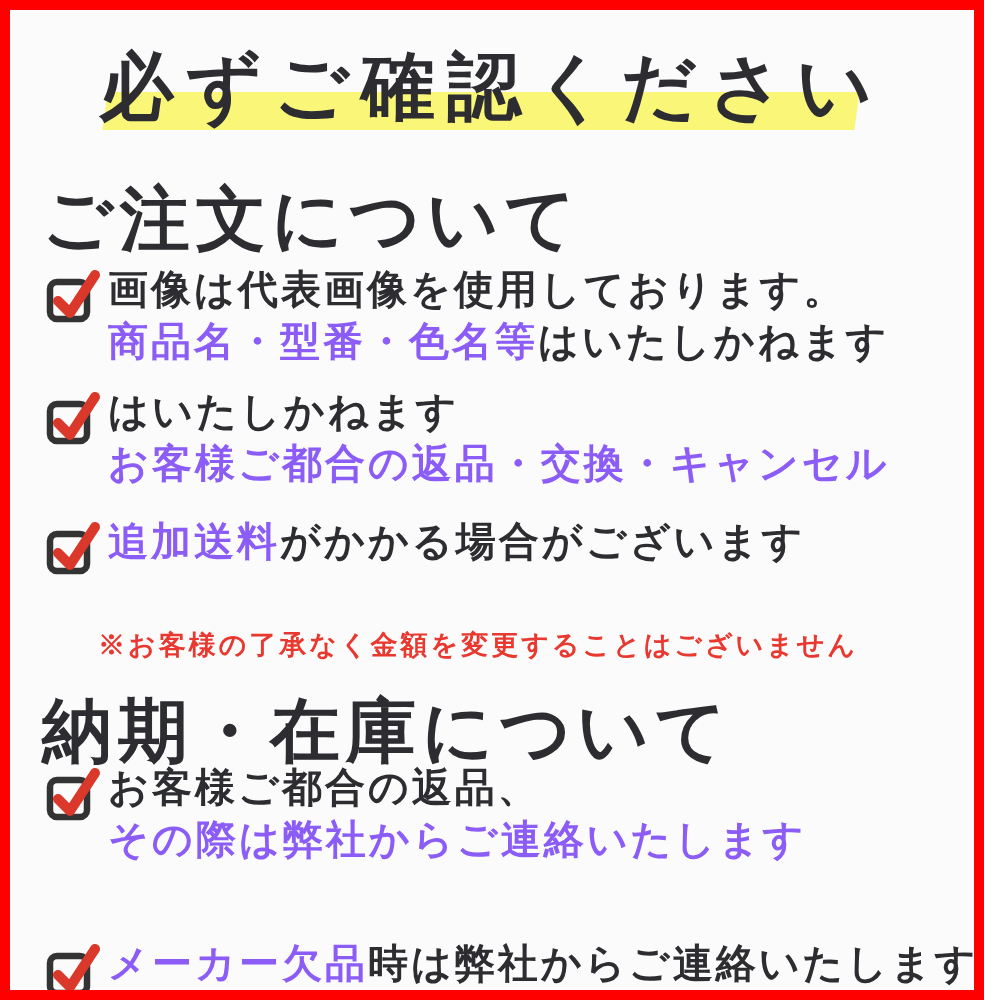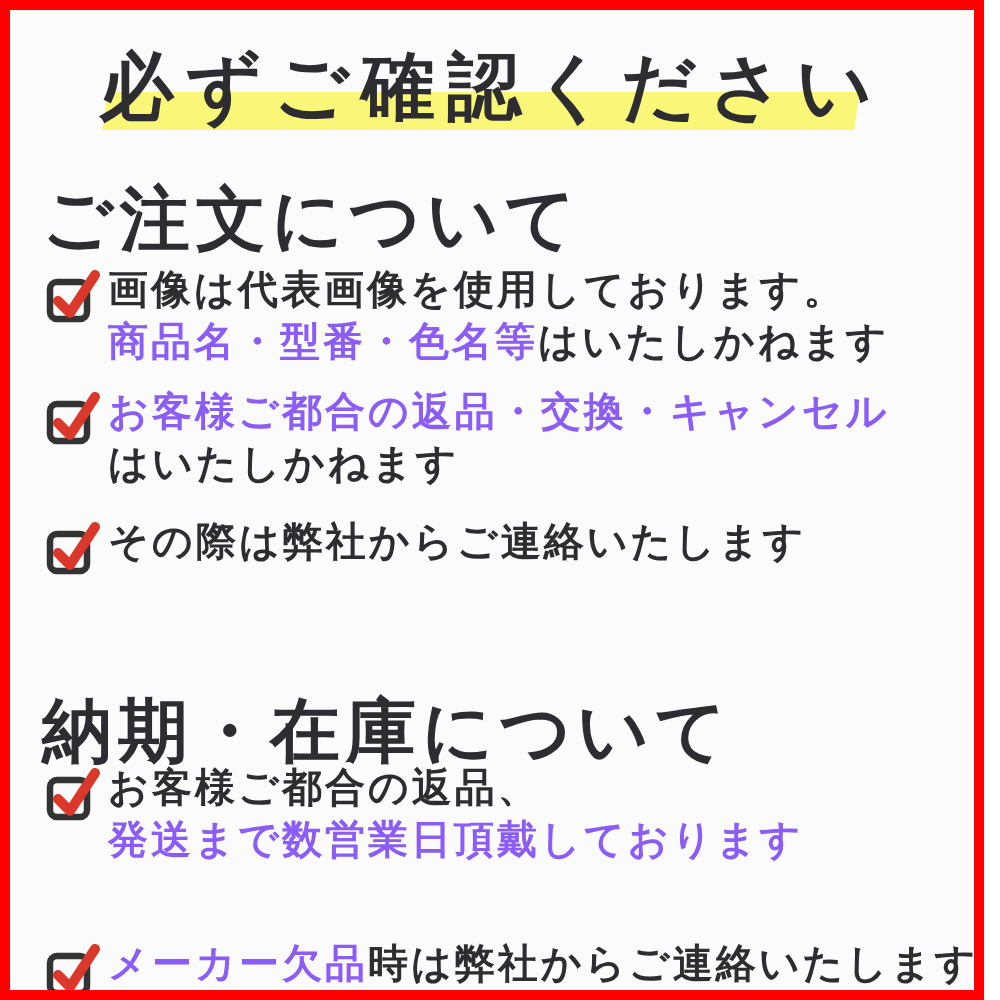"お客様ご都合の返品・交換・キャンセル" div { order: before "はいたしかねます" -> after "はいたしかねます" }
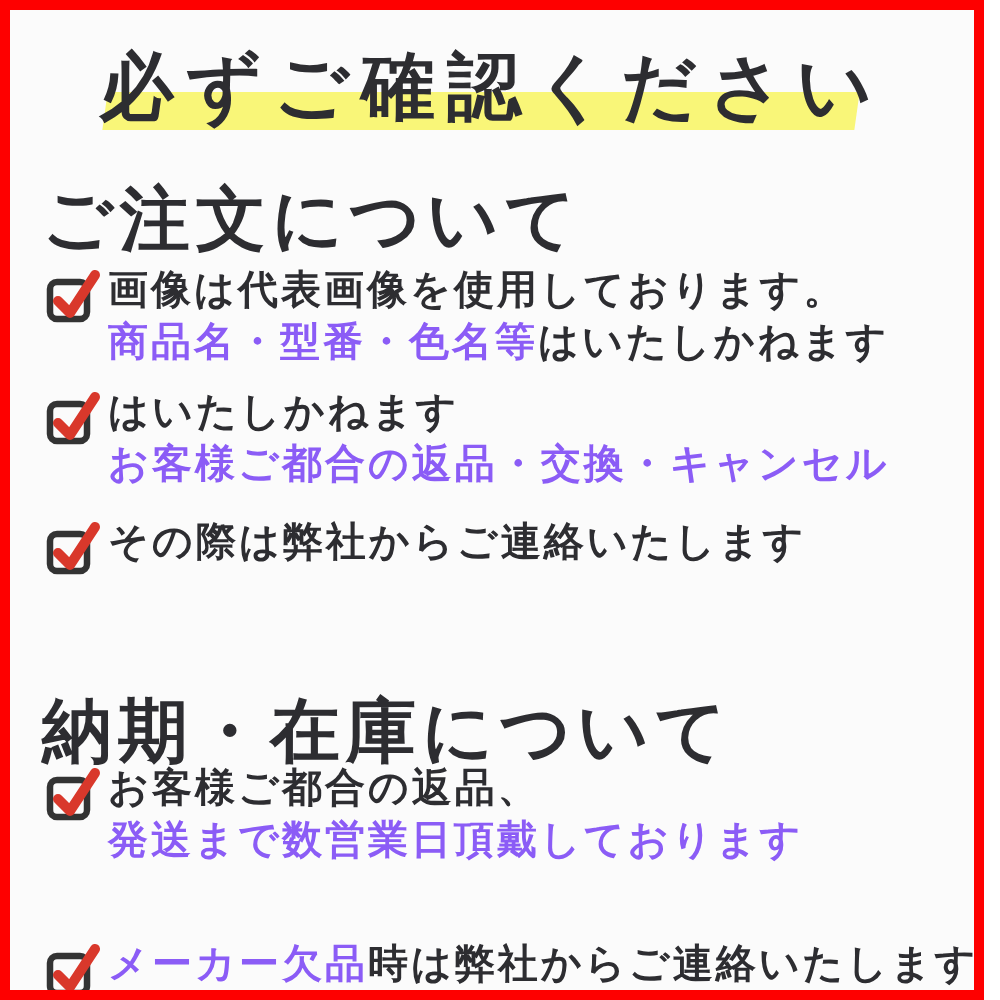"追加送料がかかる場合がございます" div { html: none -> <div><span>追加送料</span><span>がかかる場合がございます</span></div> }
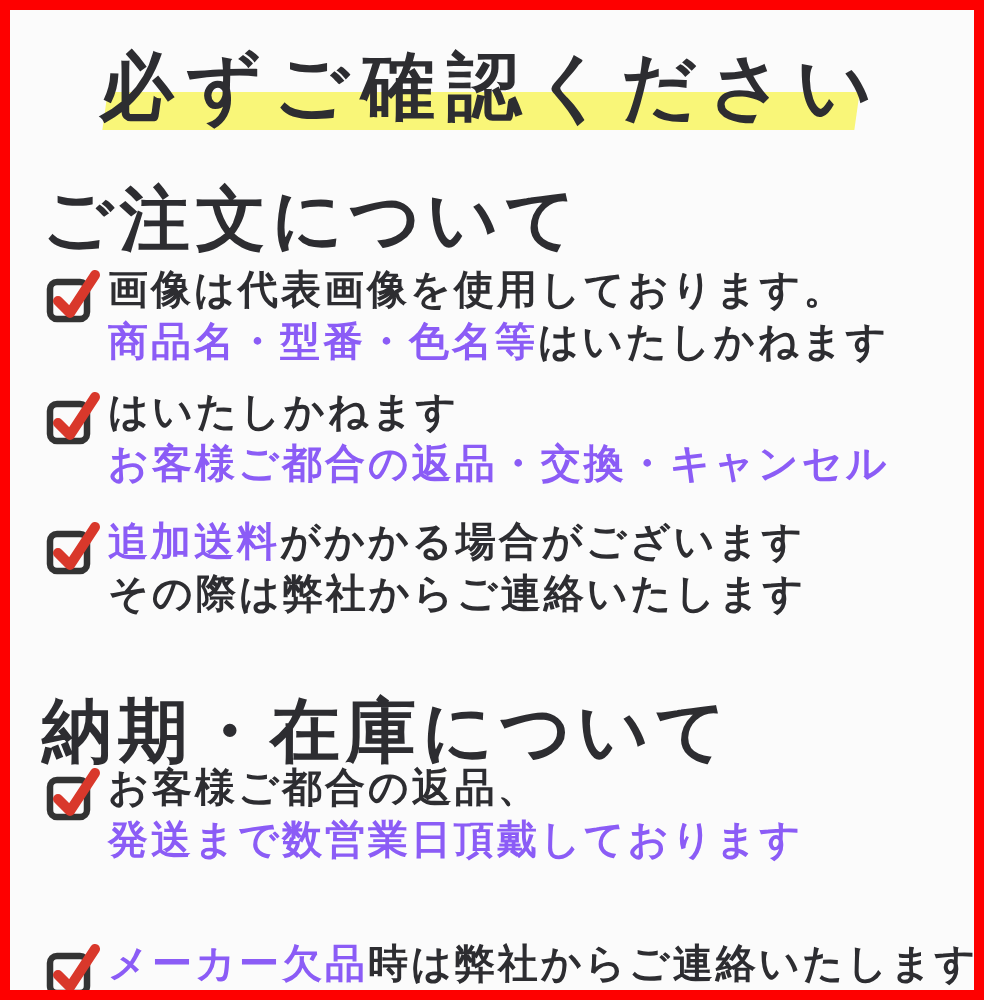"その際は弊社からご連絡いたします" div { html: <div><span>その際は弊社からご連絡いたします</span></div> -> none }
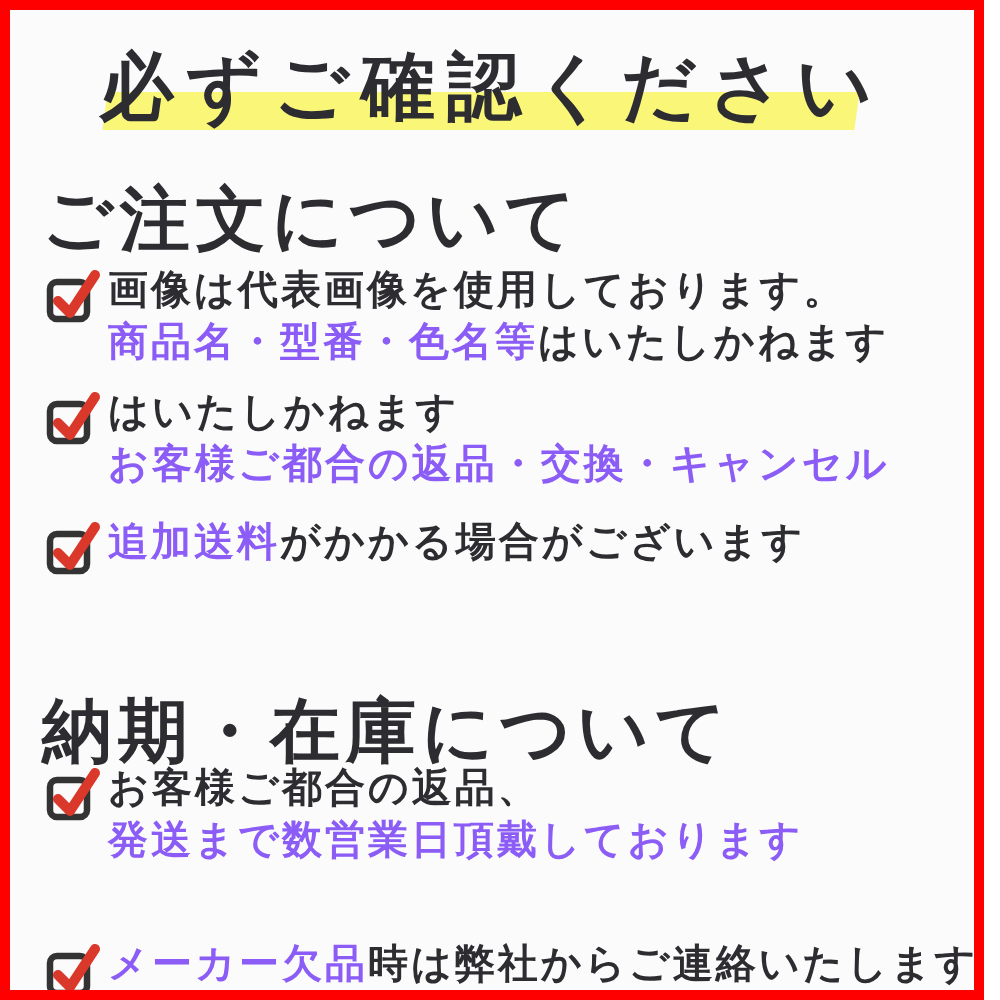"※お客様の了承なく金額を変更することはございません" div.note { html: none -> <div>※お客様の了承なく金額を変更することはございません</div> }
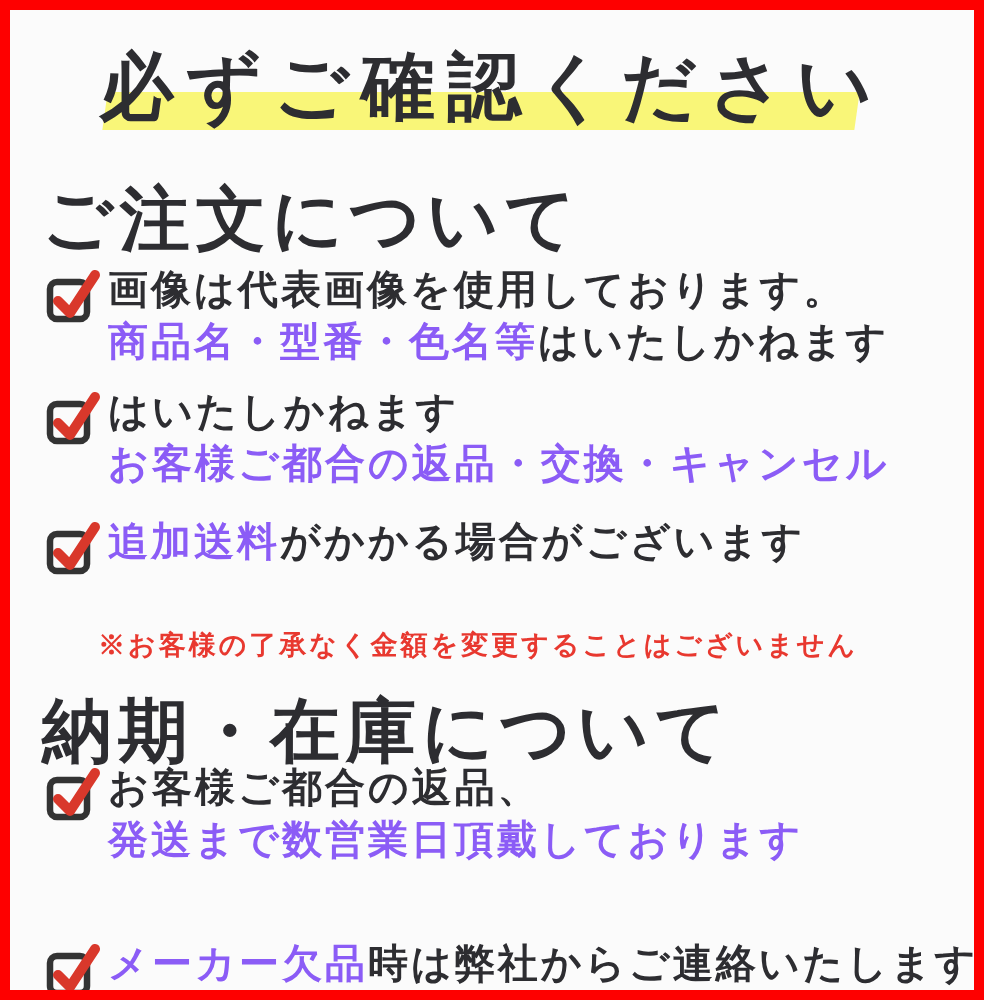"発送まで数営業日頂戴しております" span.t-red { text: 発送まで数営業日頂戴しており -> その際は弊社からご連絡いたし }
